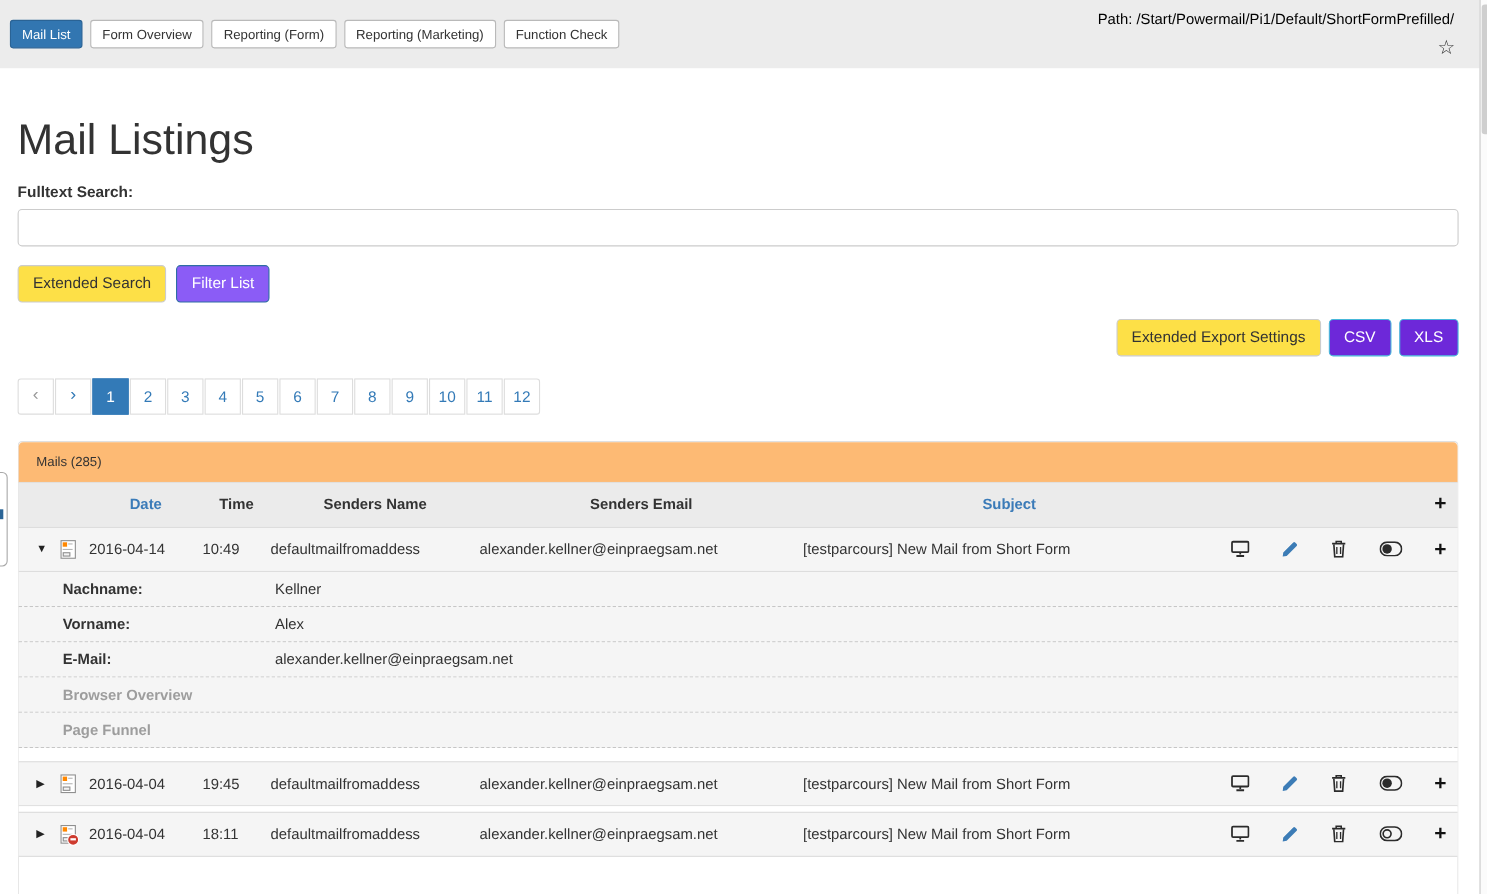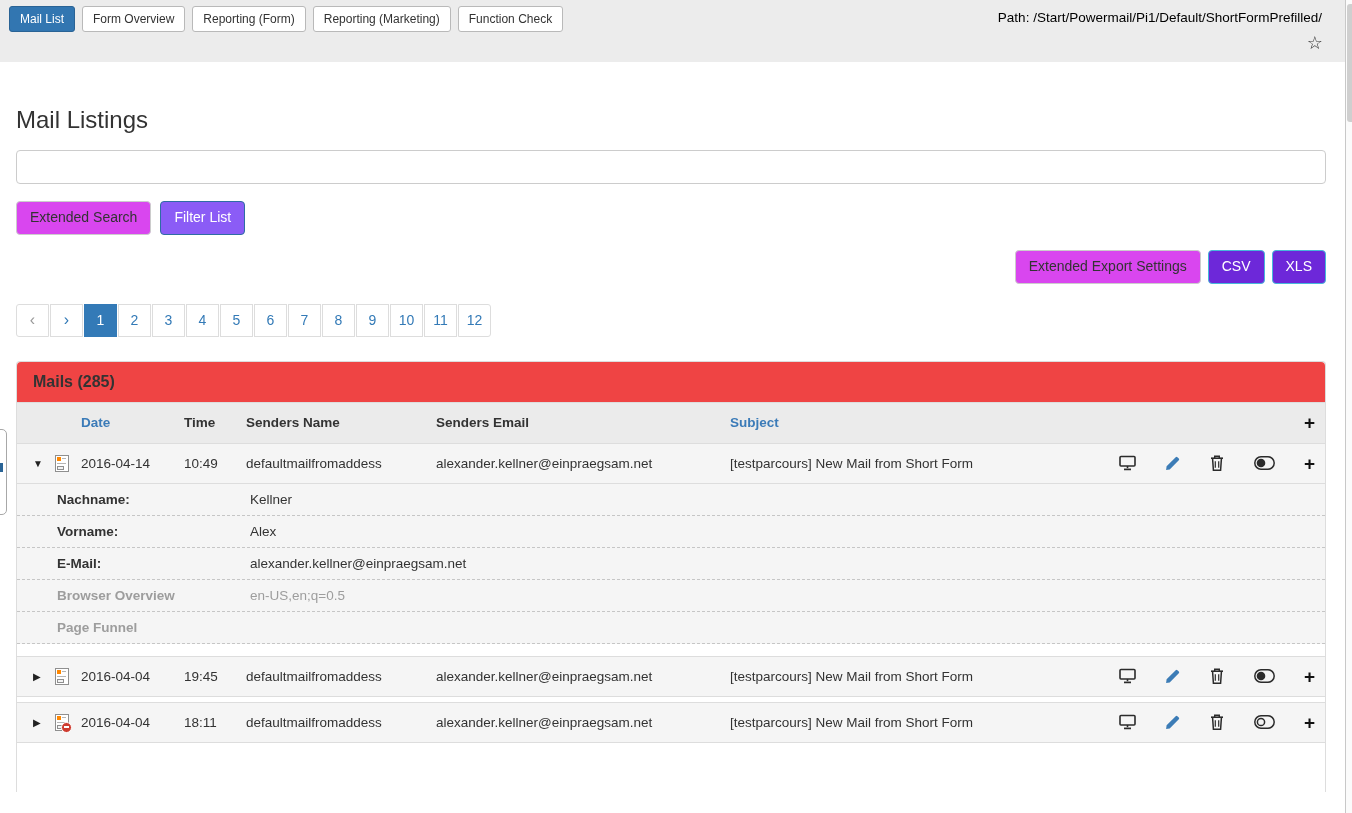"Mail List" .tab { margin-top: none -> 12px }
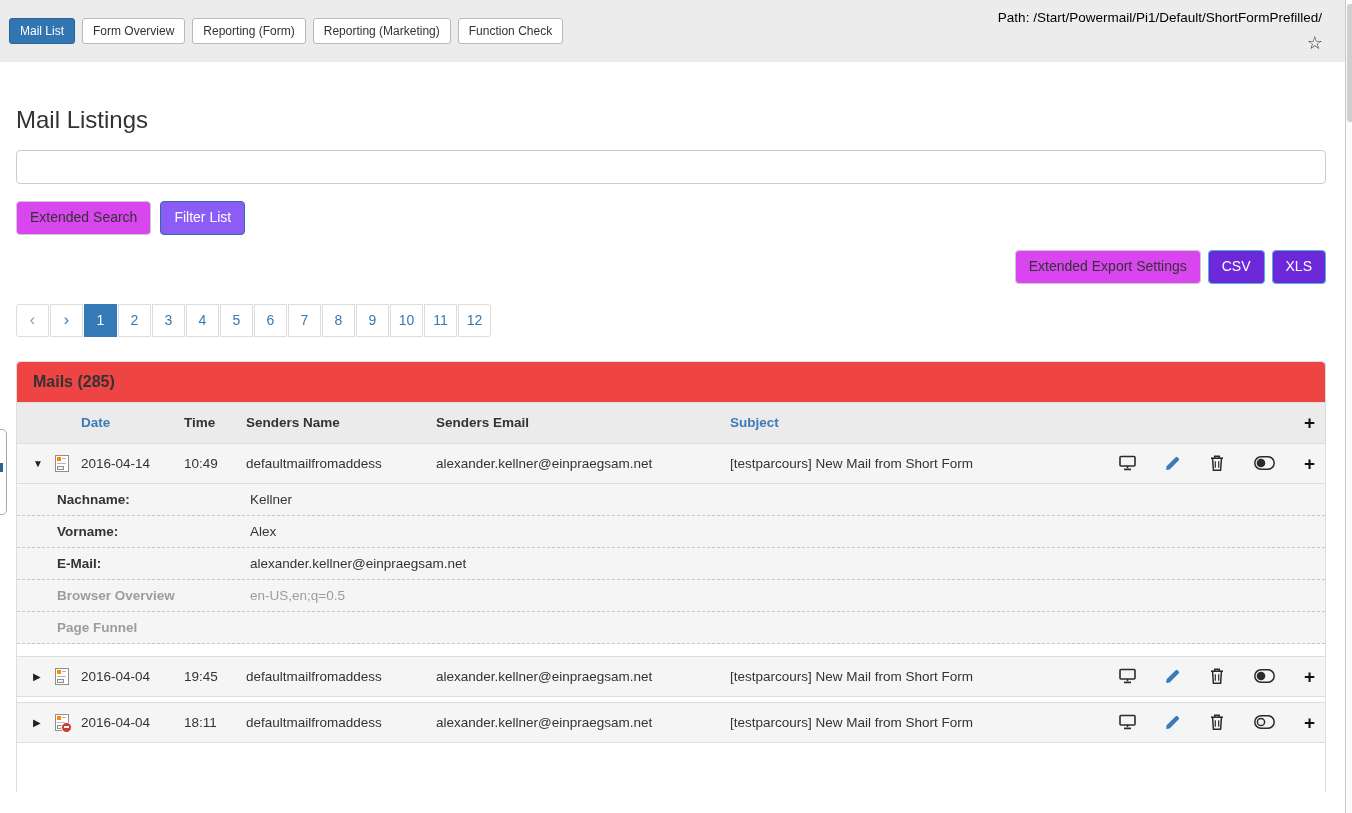"Mail Listings" h1 { font-size: 24px -> 39px }
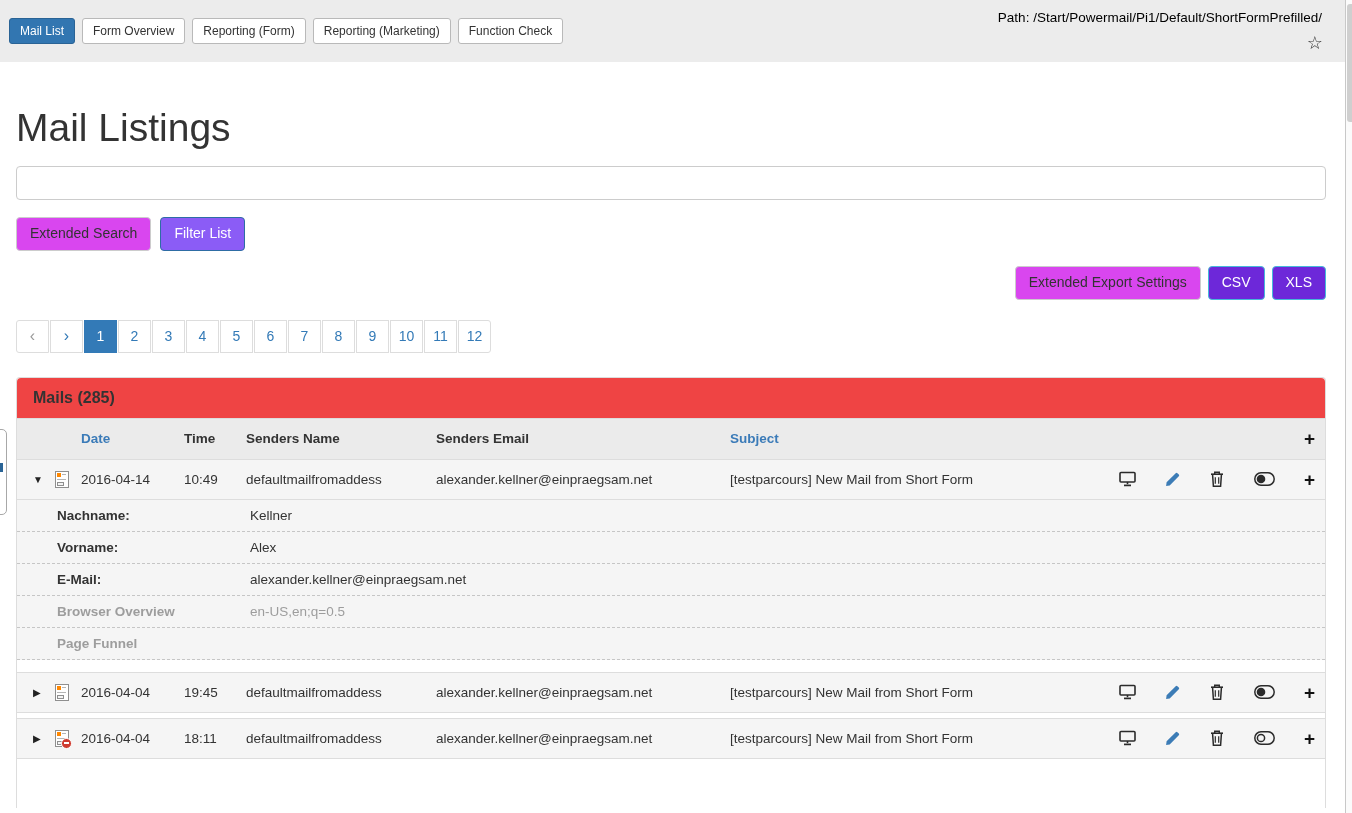"Fulltext Search:" label.ft-label { html: none -> <label>Fulltext Search:</label> }
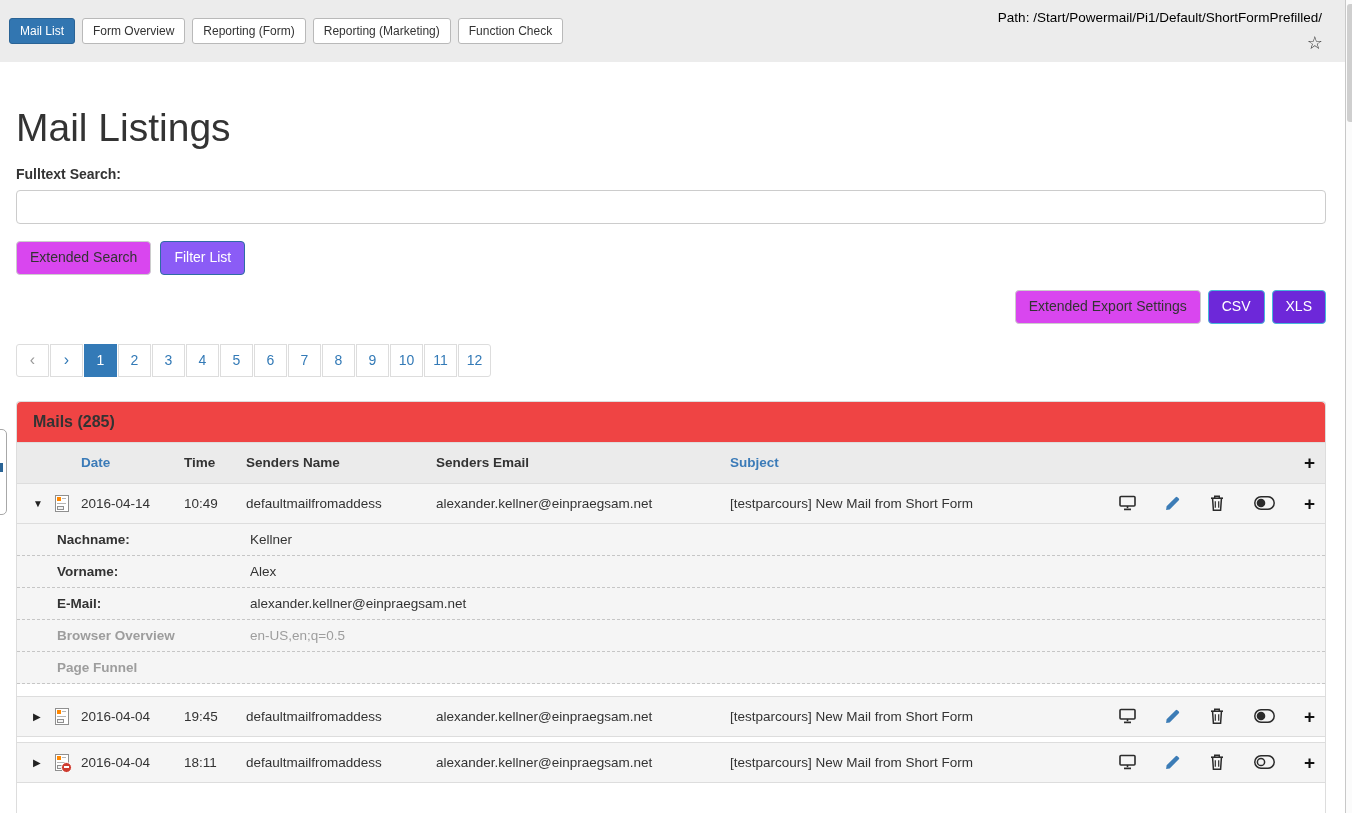"Extended Search" .btn { background: #d946ef -> #fde047 }
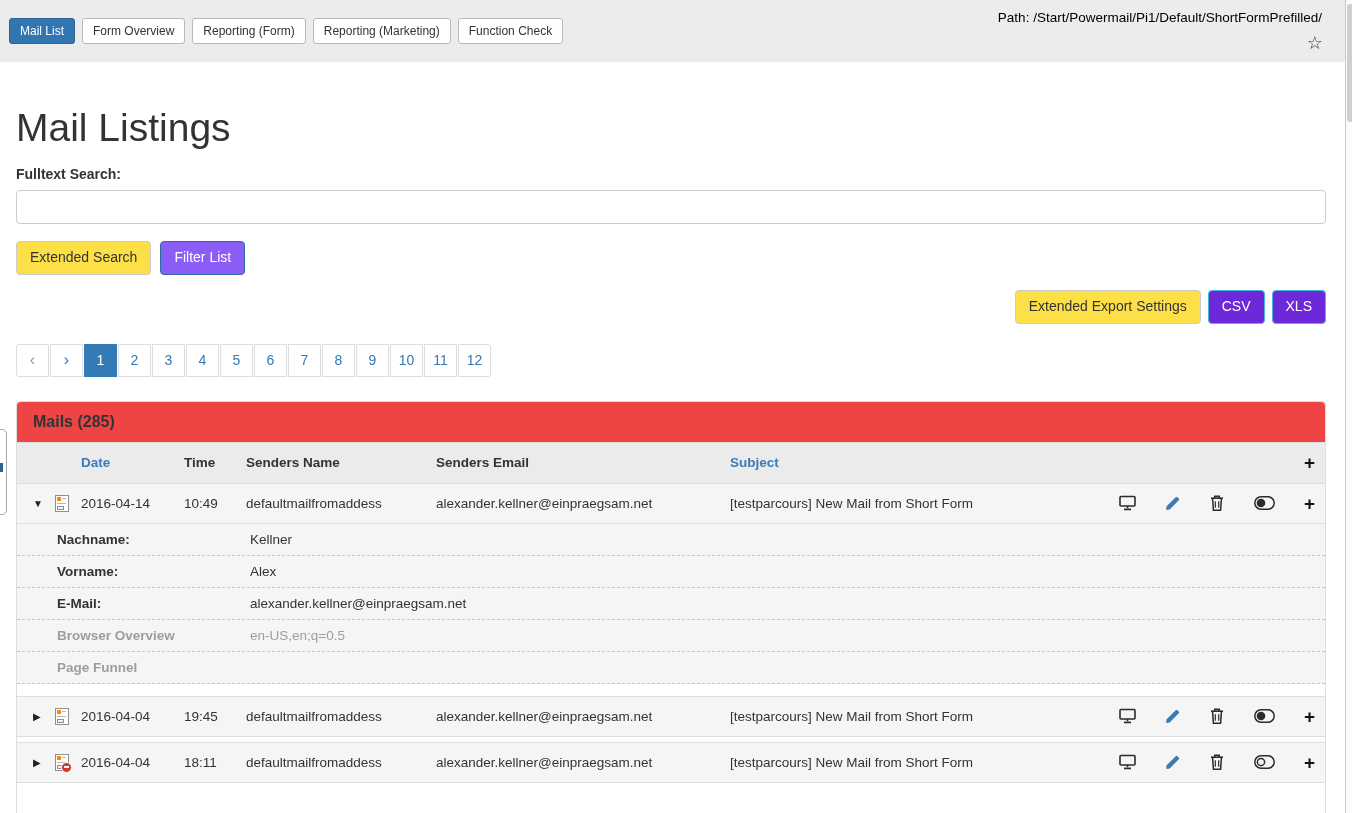"Mails (285)" .panel-heading { background: #ef4444 -> #fdba74; font-size: 16px -> 12px; font-weight: bold -> normal }
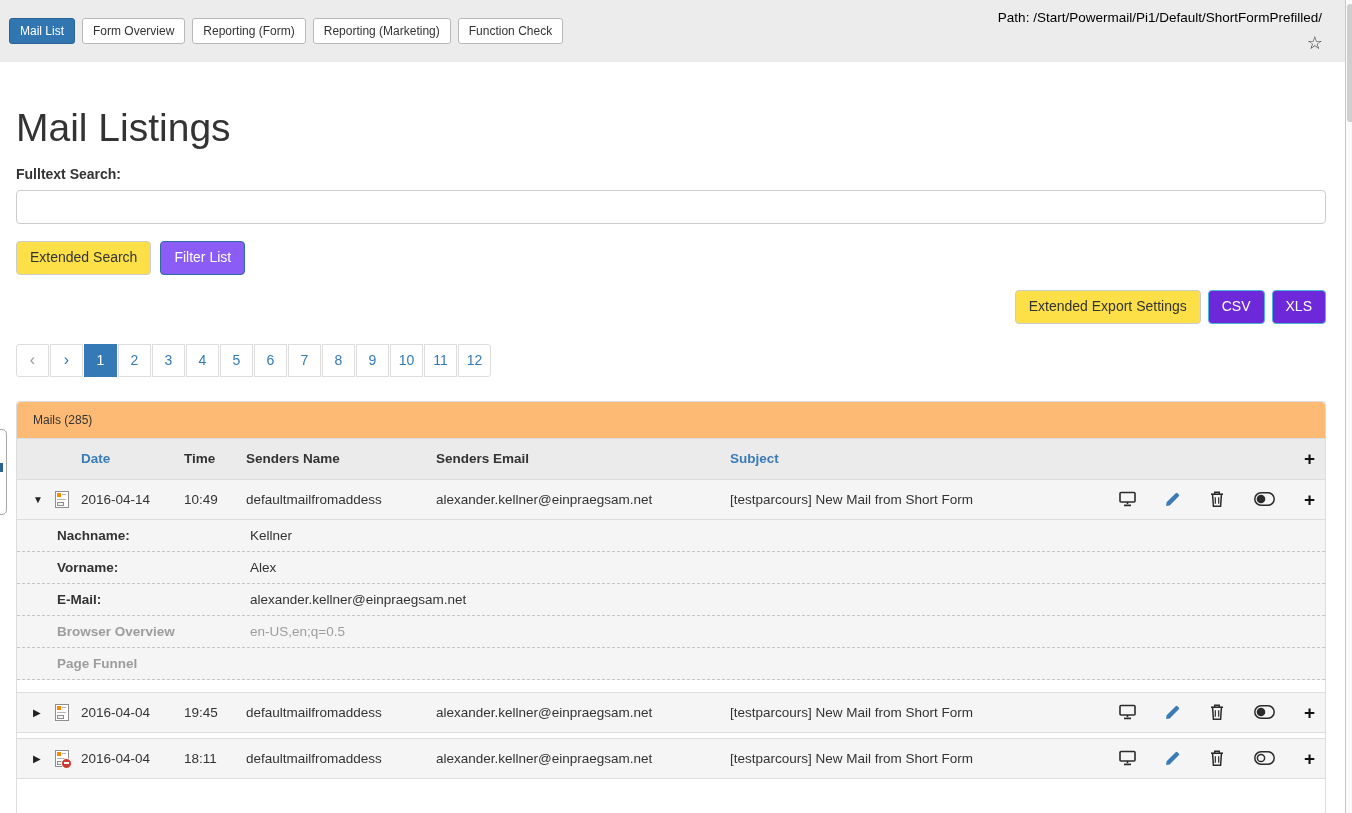"Date" .th { text-align: none -> center }
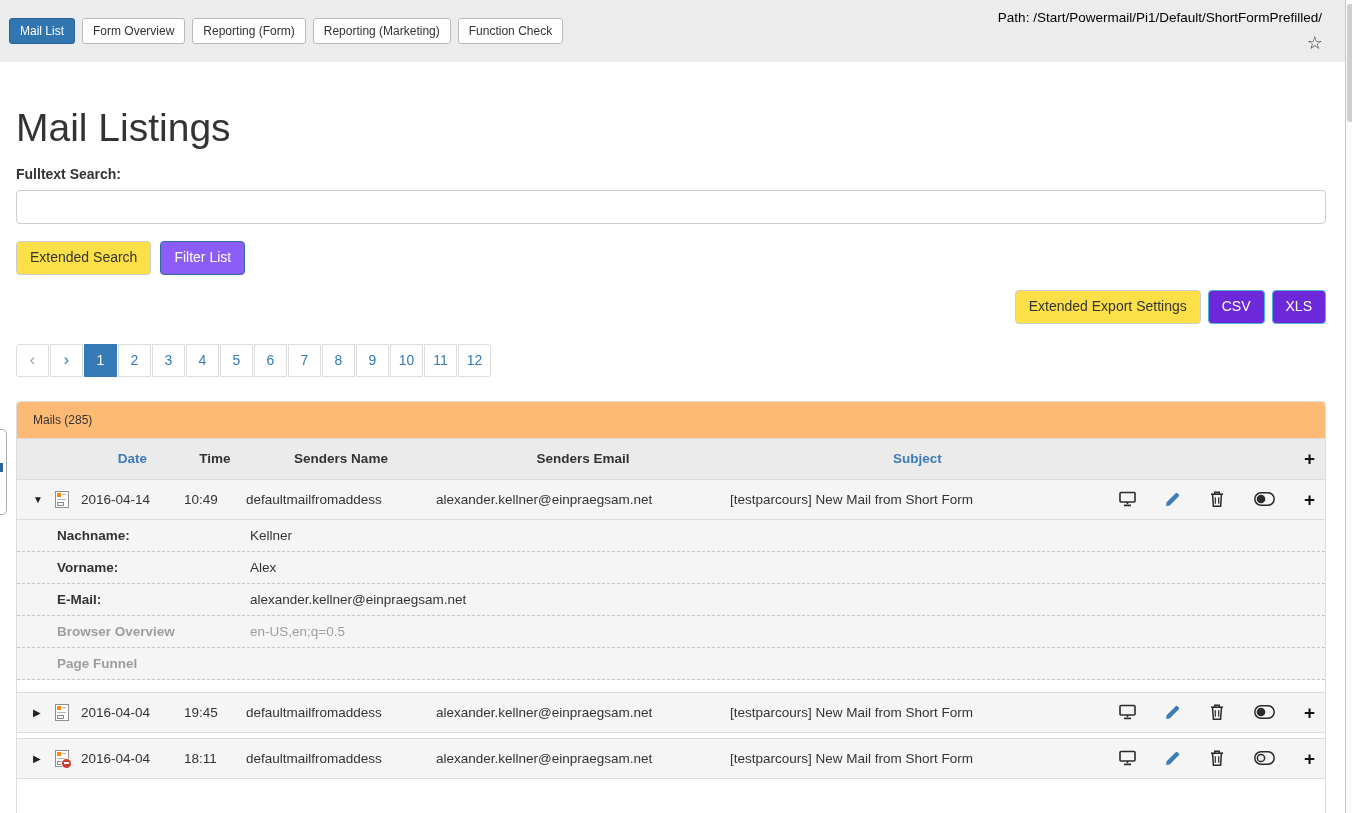"en-US,en;q=0.5" span.val { html: <span>en-US,en;q=0.5</span> -> none }
